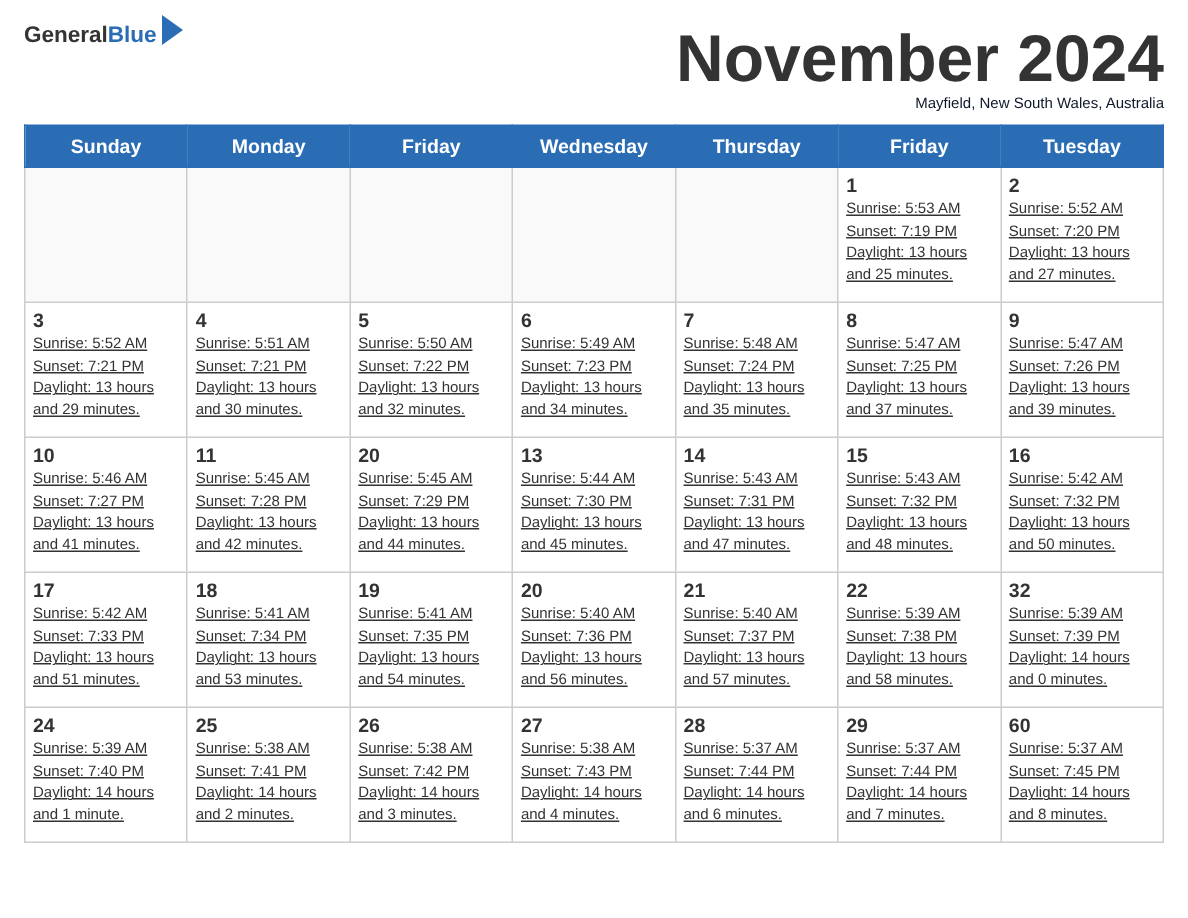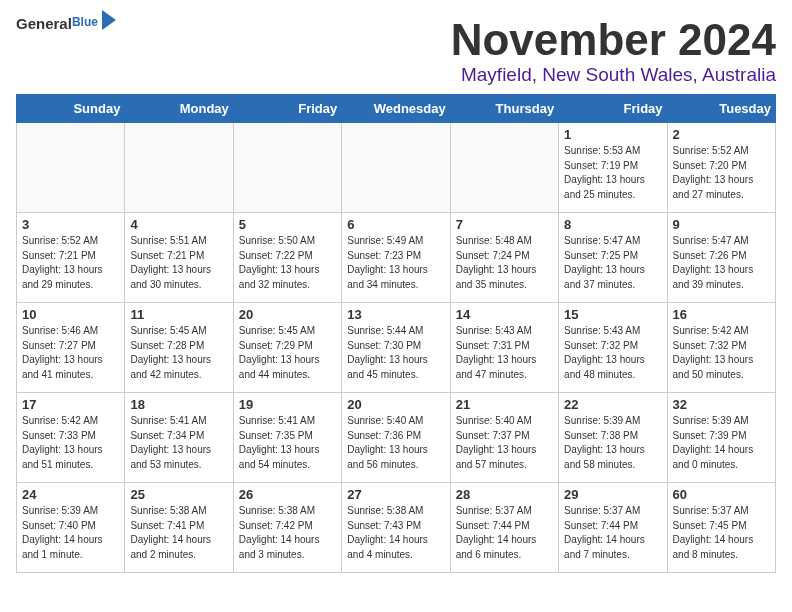"Blue" .logo-proper .line2 { font-size: 12px -> 15px }
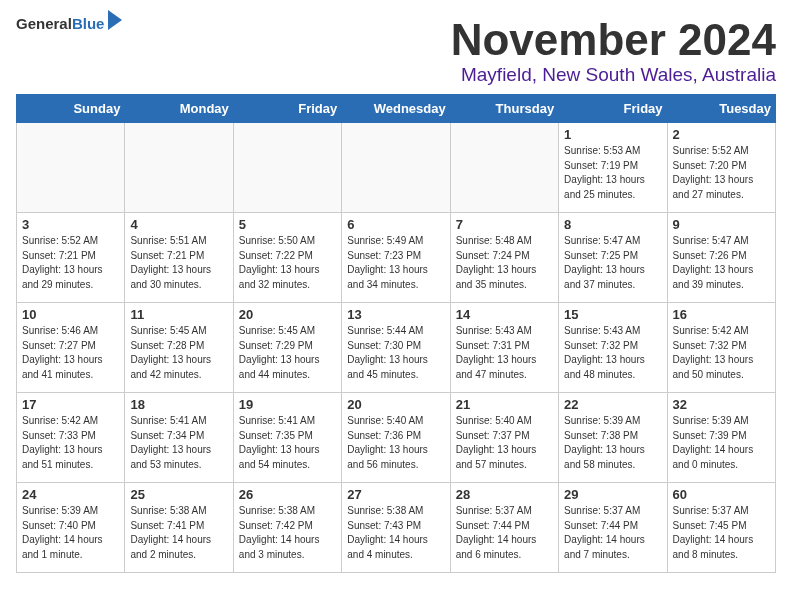"Mayfield, New South Wales, Australia" .location-title { color: #4c1d95 -> #0f172a; font-size: 19px -> 10px }
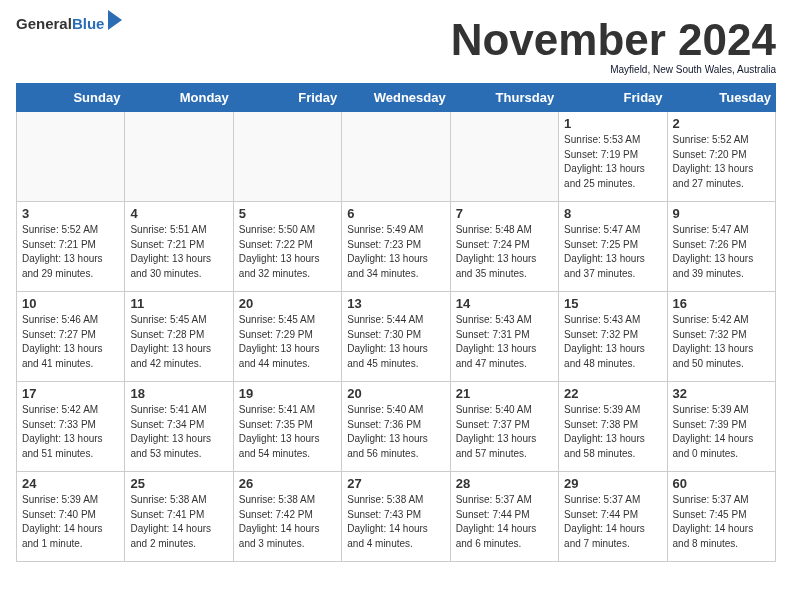"Sunday" .calendar-table th { text-align: right -> center }
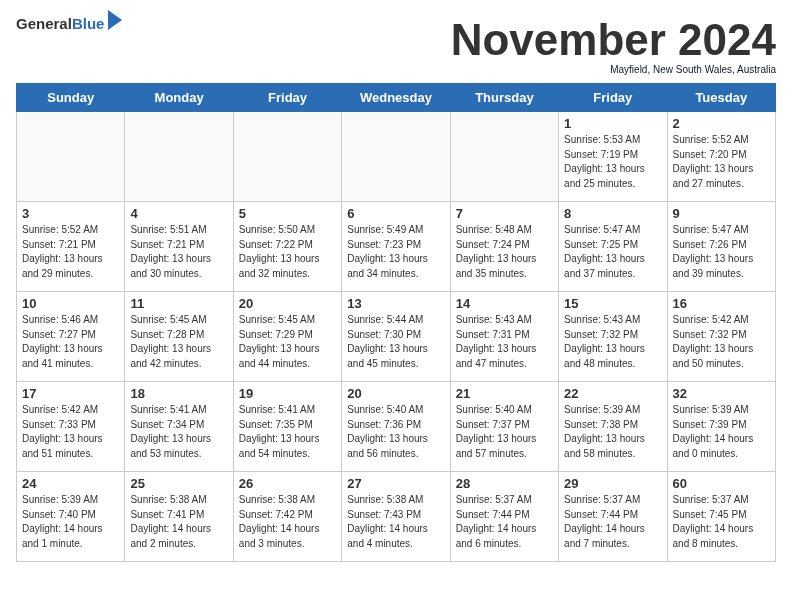"Sunrise: 5:53 AM" .day-info { text-decoration: none -> underline }
